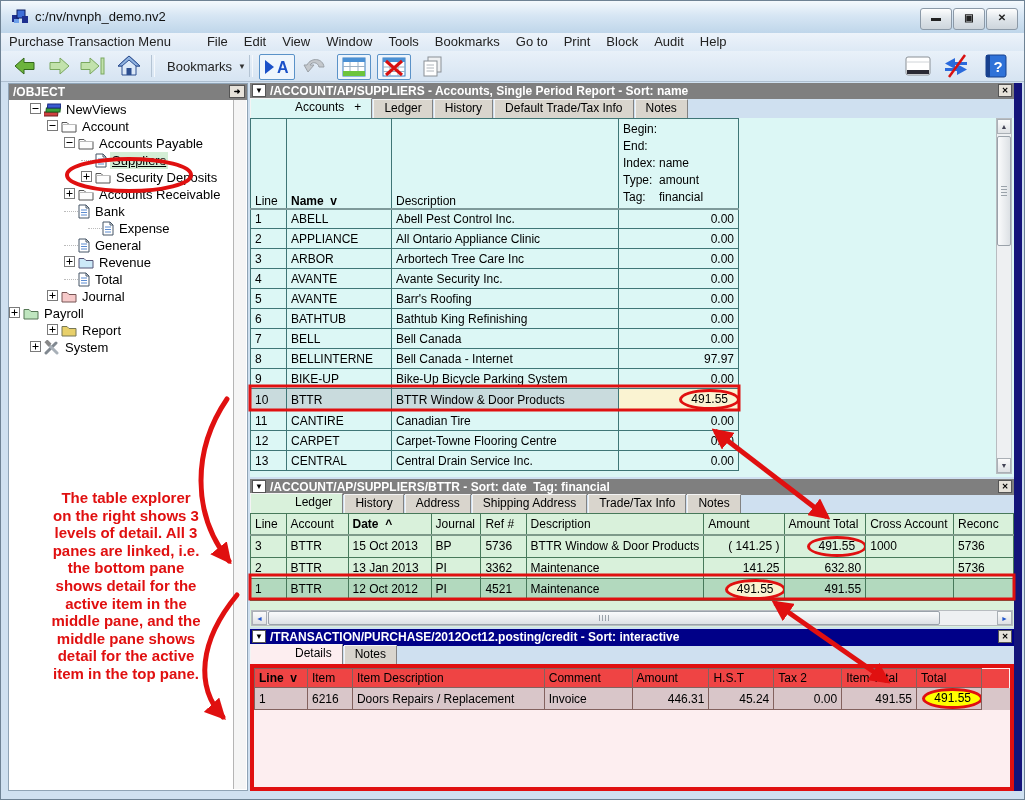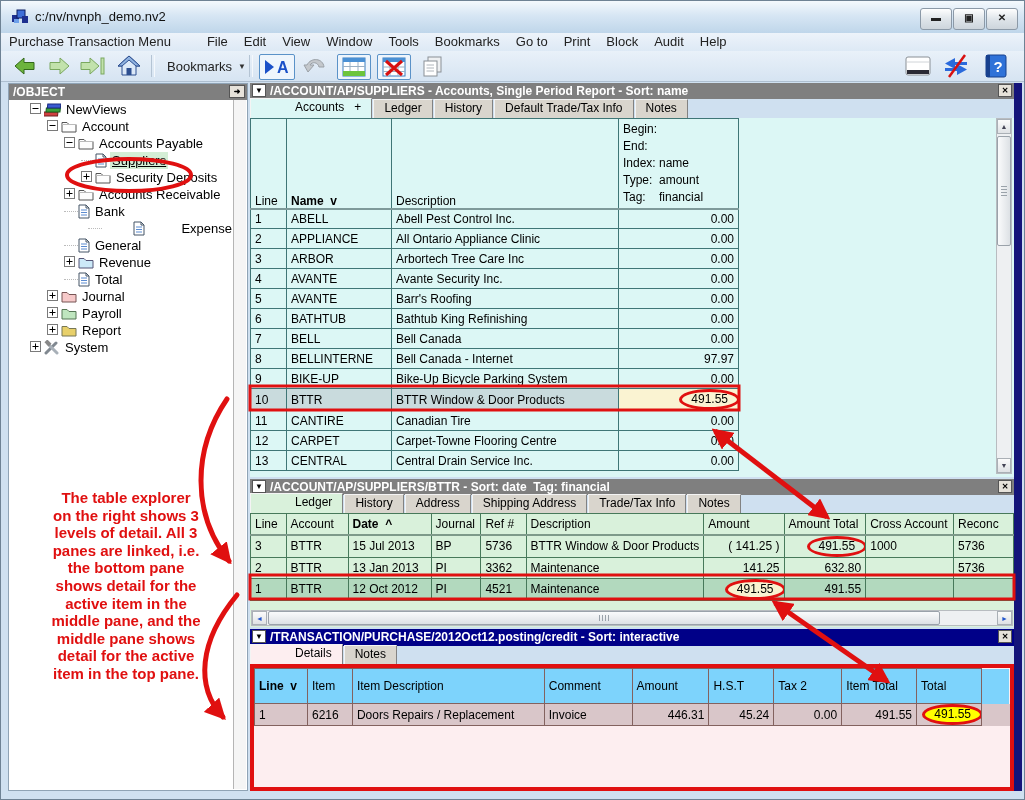"Expense" div.ti { justify-content: space-between -> none }
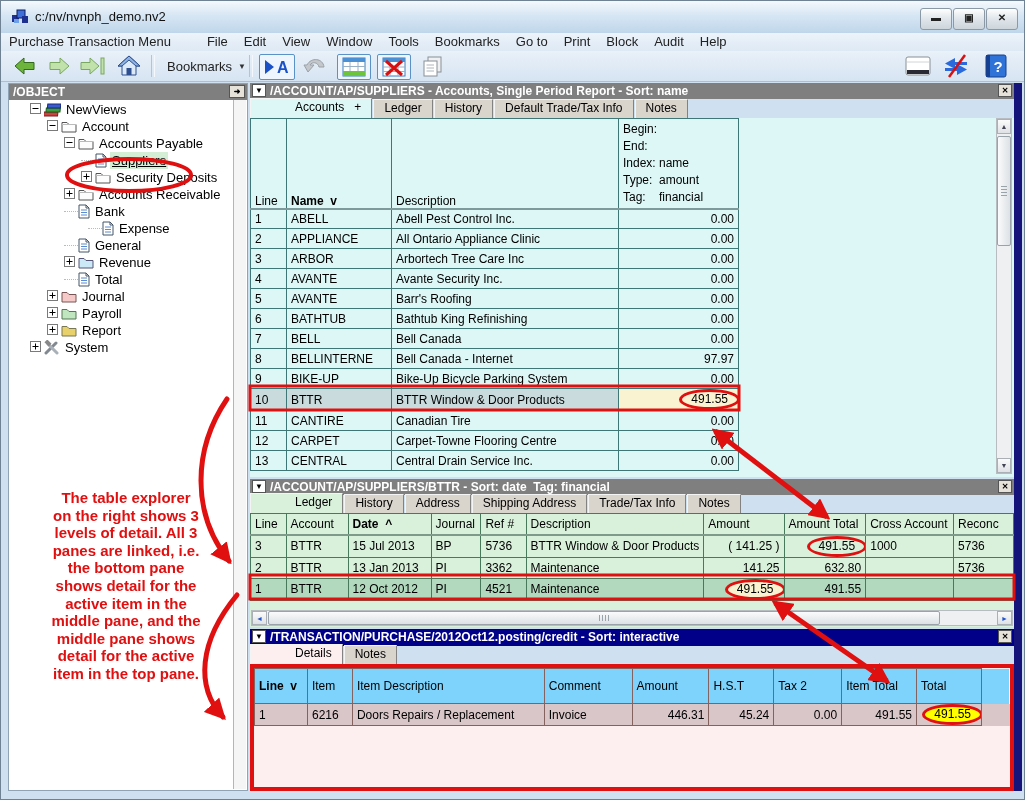"Payroll" div.ti { padding-left: 38px -> none }
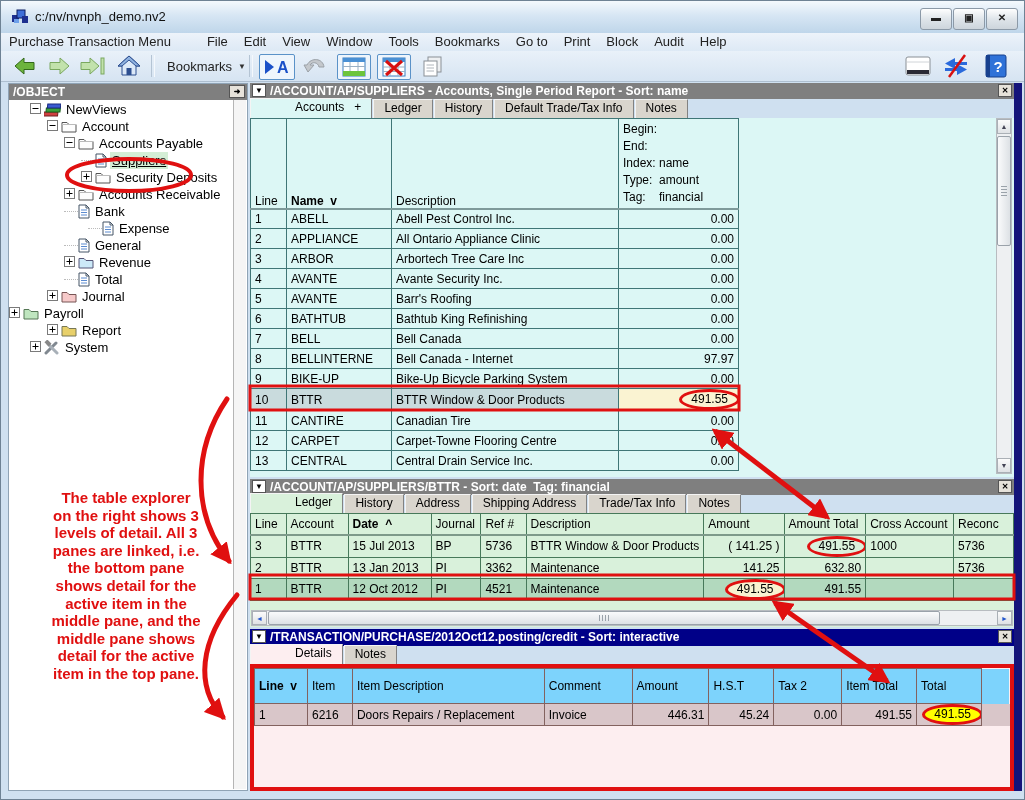"15 Jul 2013" td { text: Jul -> Oct }
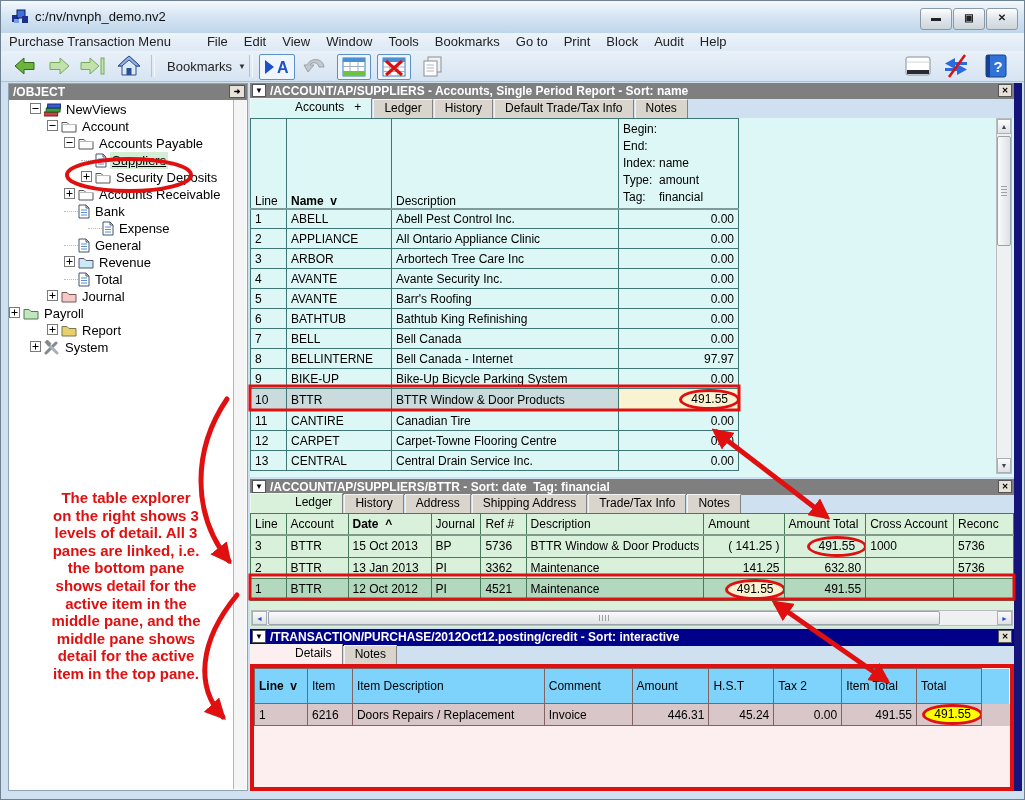"Line v" #bot-content tr.hrow td { background: #7dd3fc -> #ef4444; height: 35px -> 19px }
